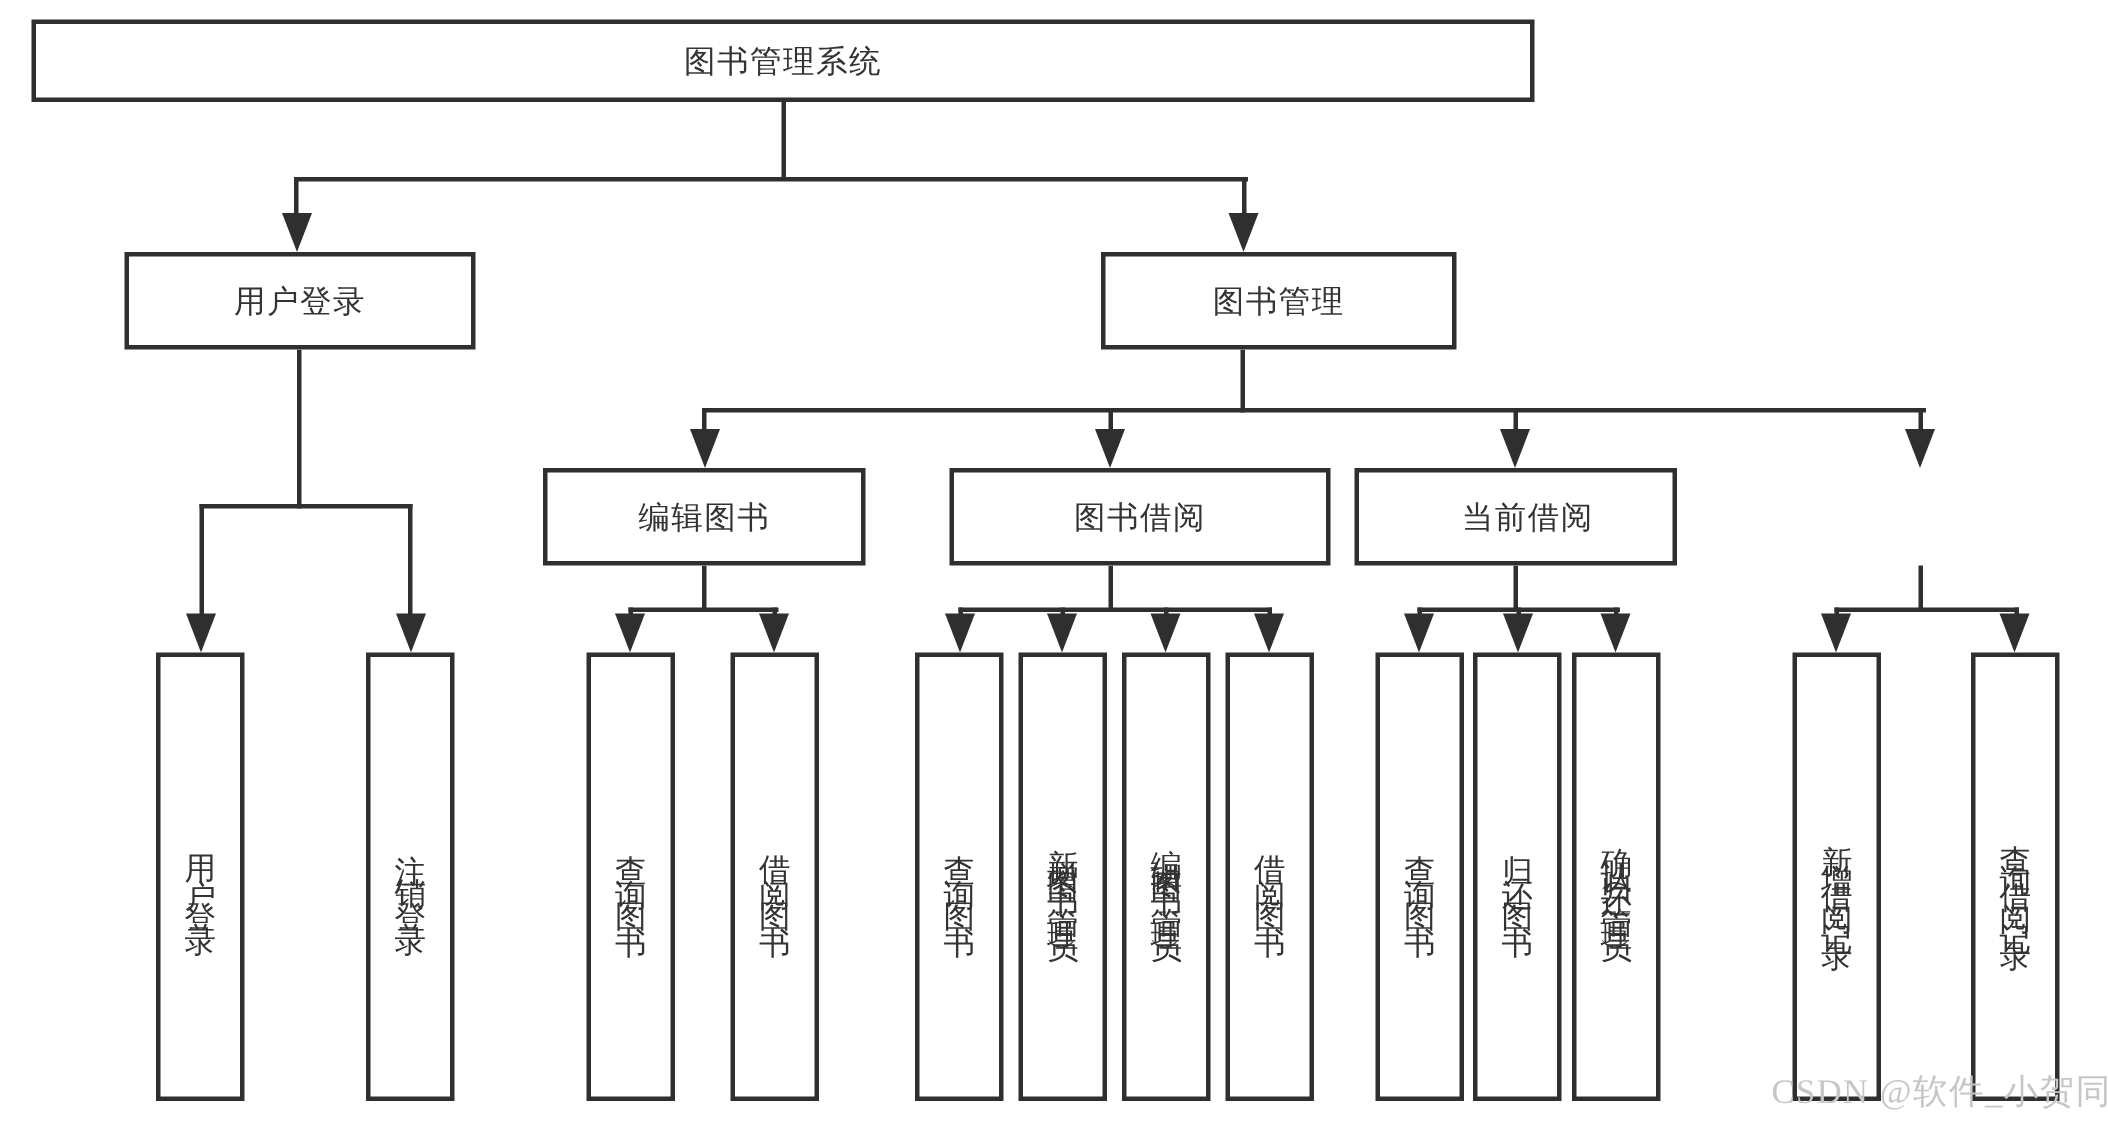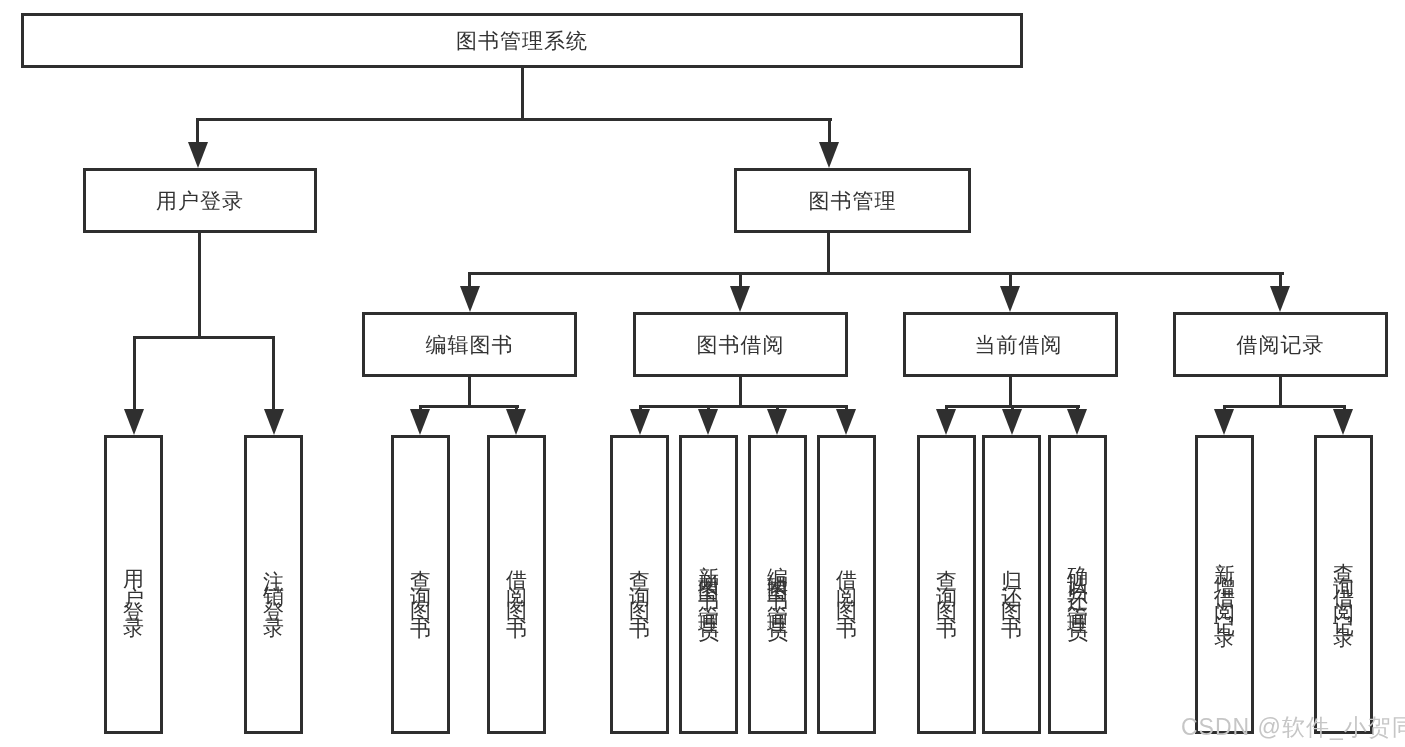"图书管理系统" #stage { font-family: Liberation Sans, sans-serif -> Liberation Serif, serif }
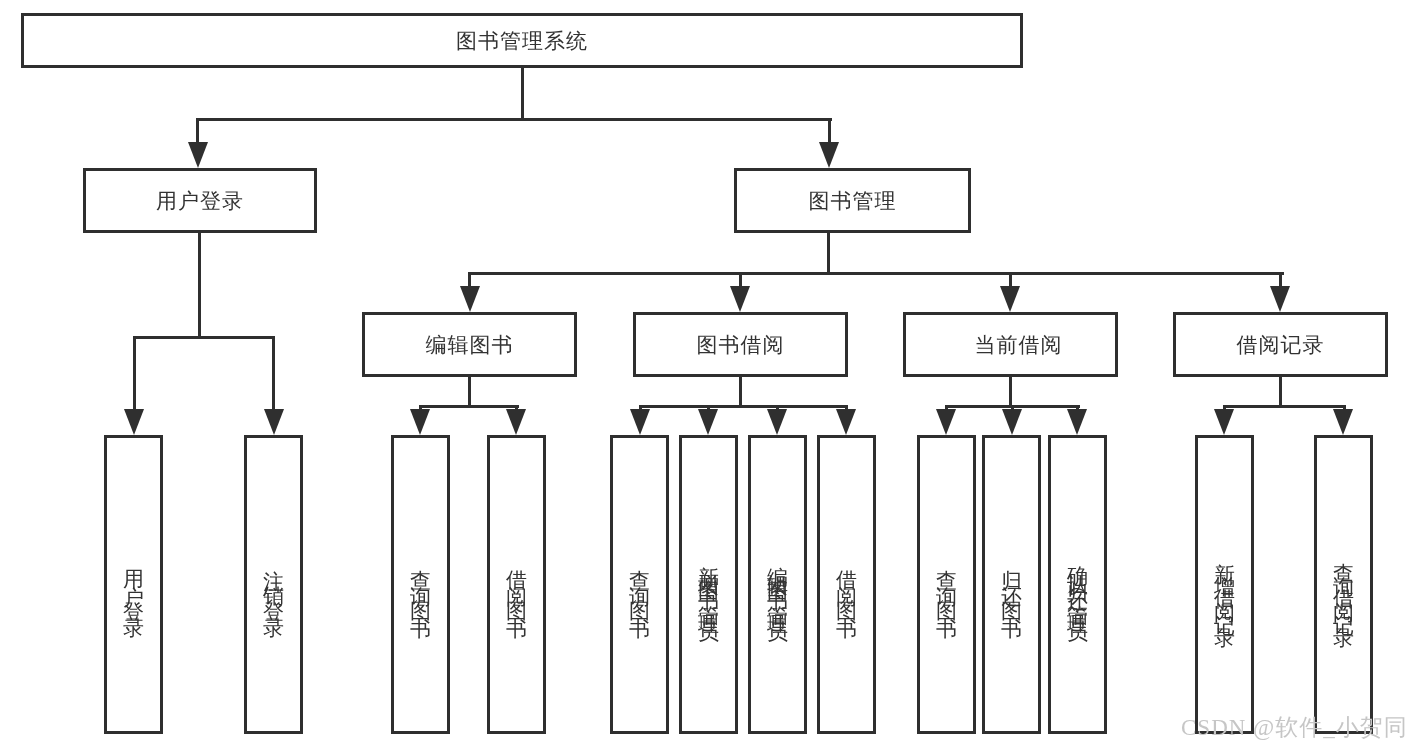"图书借阅" #n-bb { width: 215px -> 254px }
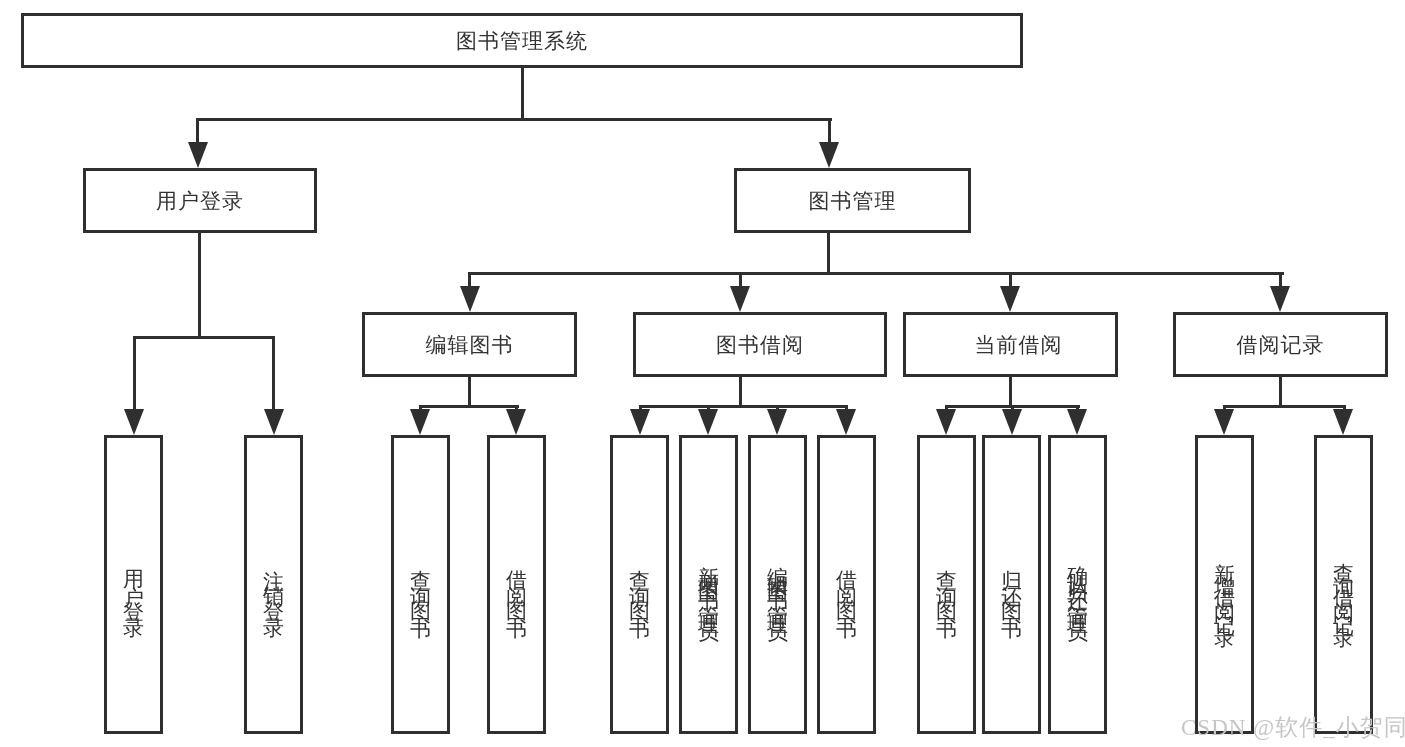"借阅记录" div.node { html: <div>借阅记录</div> -> none }
